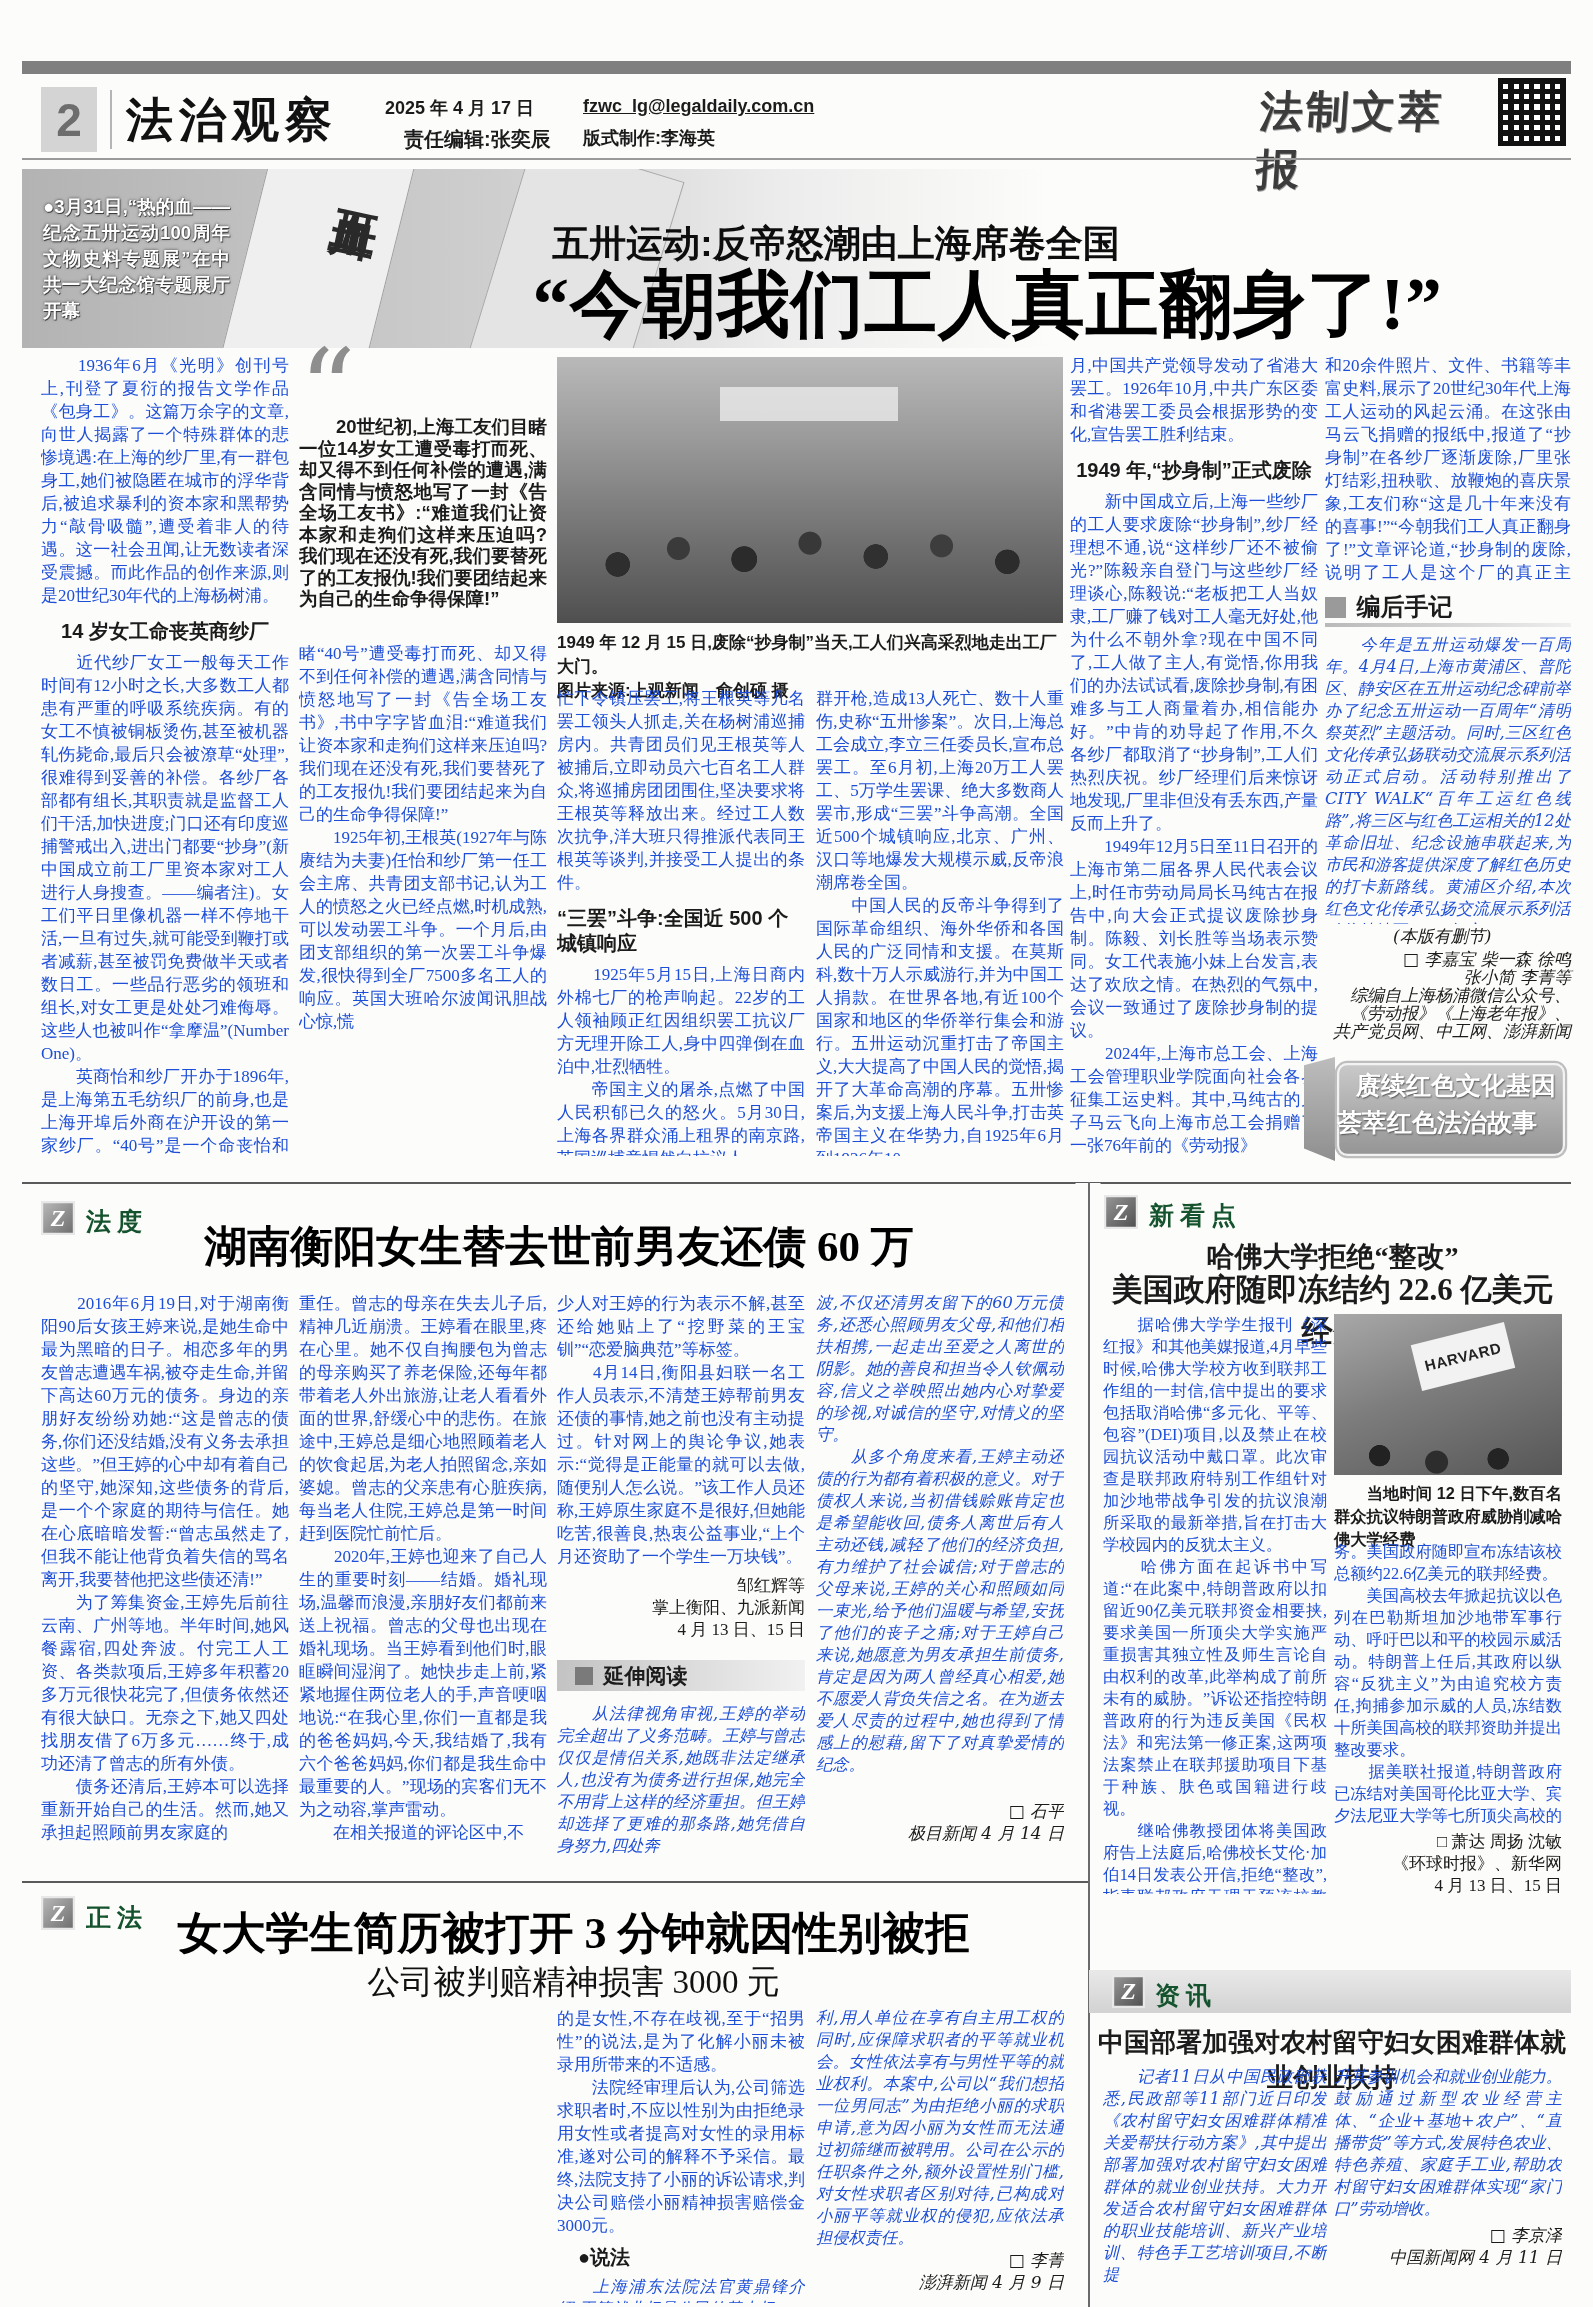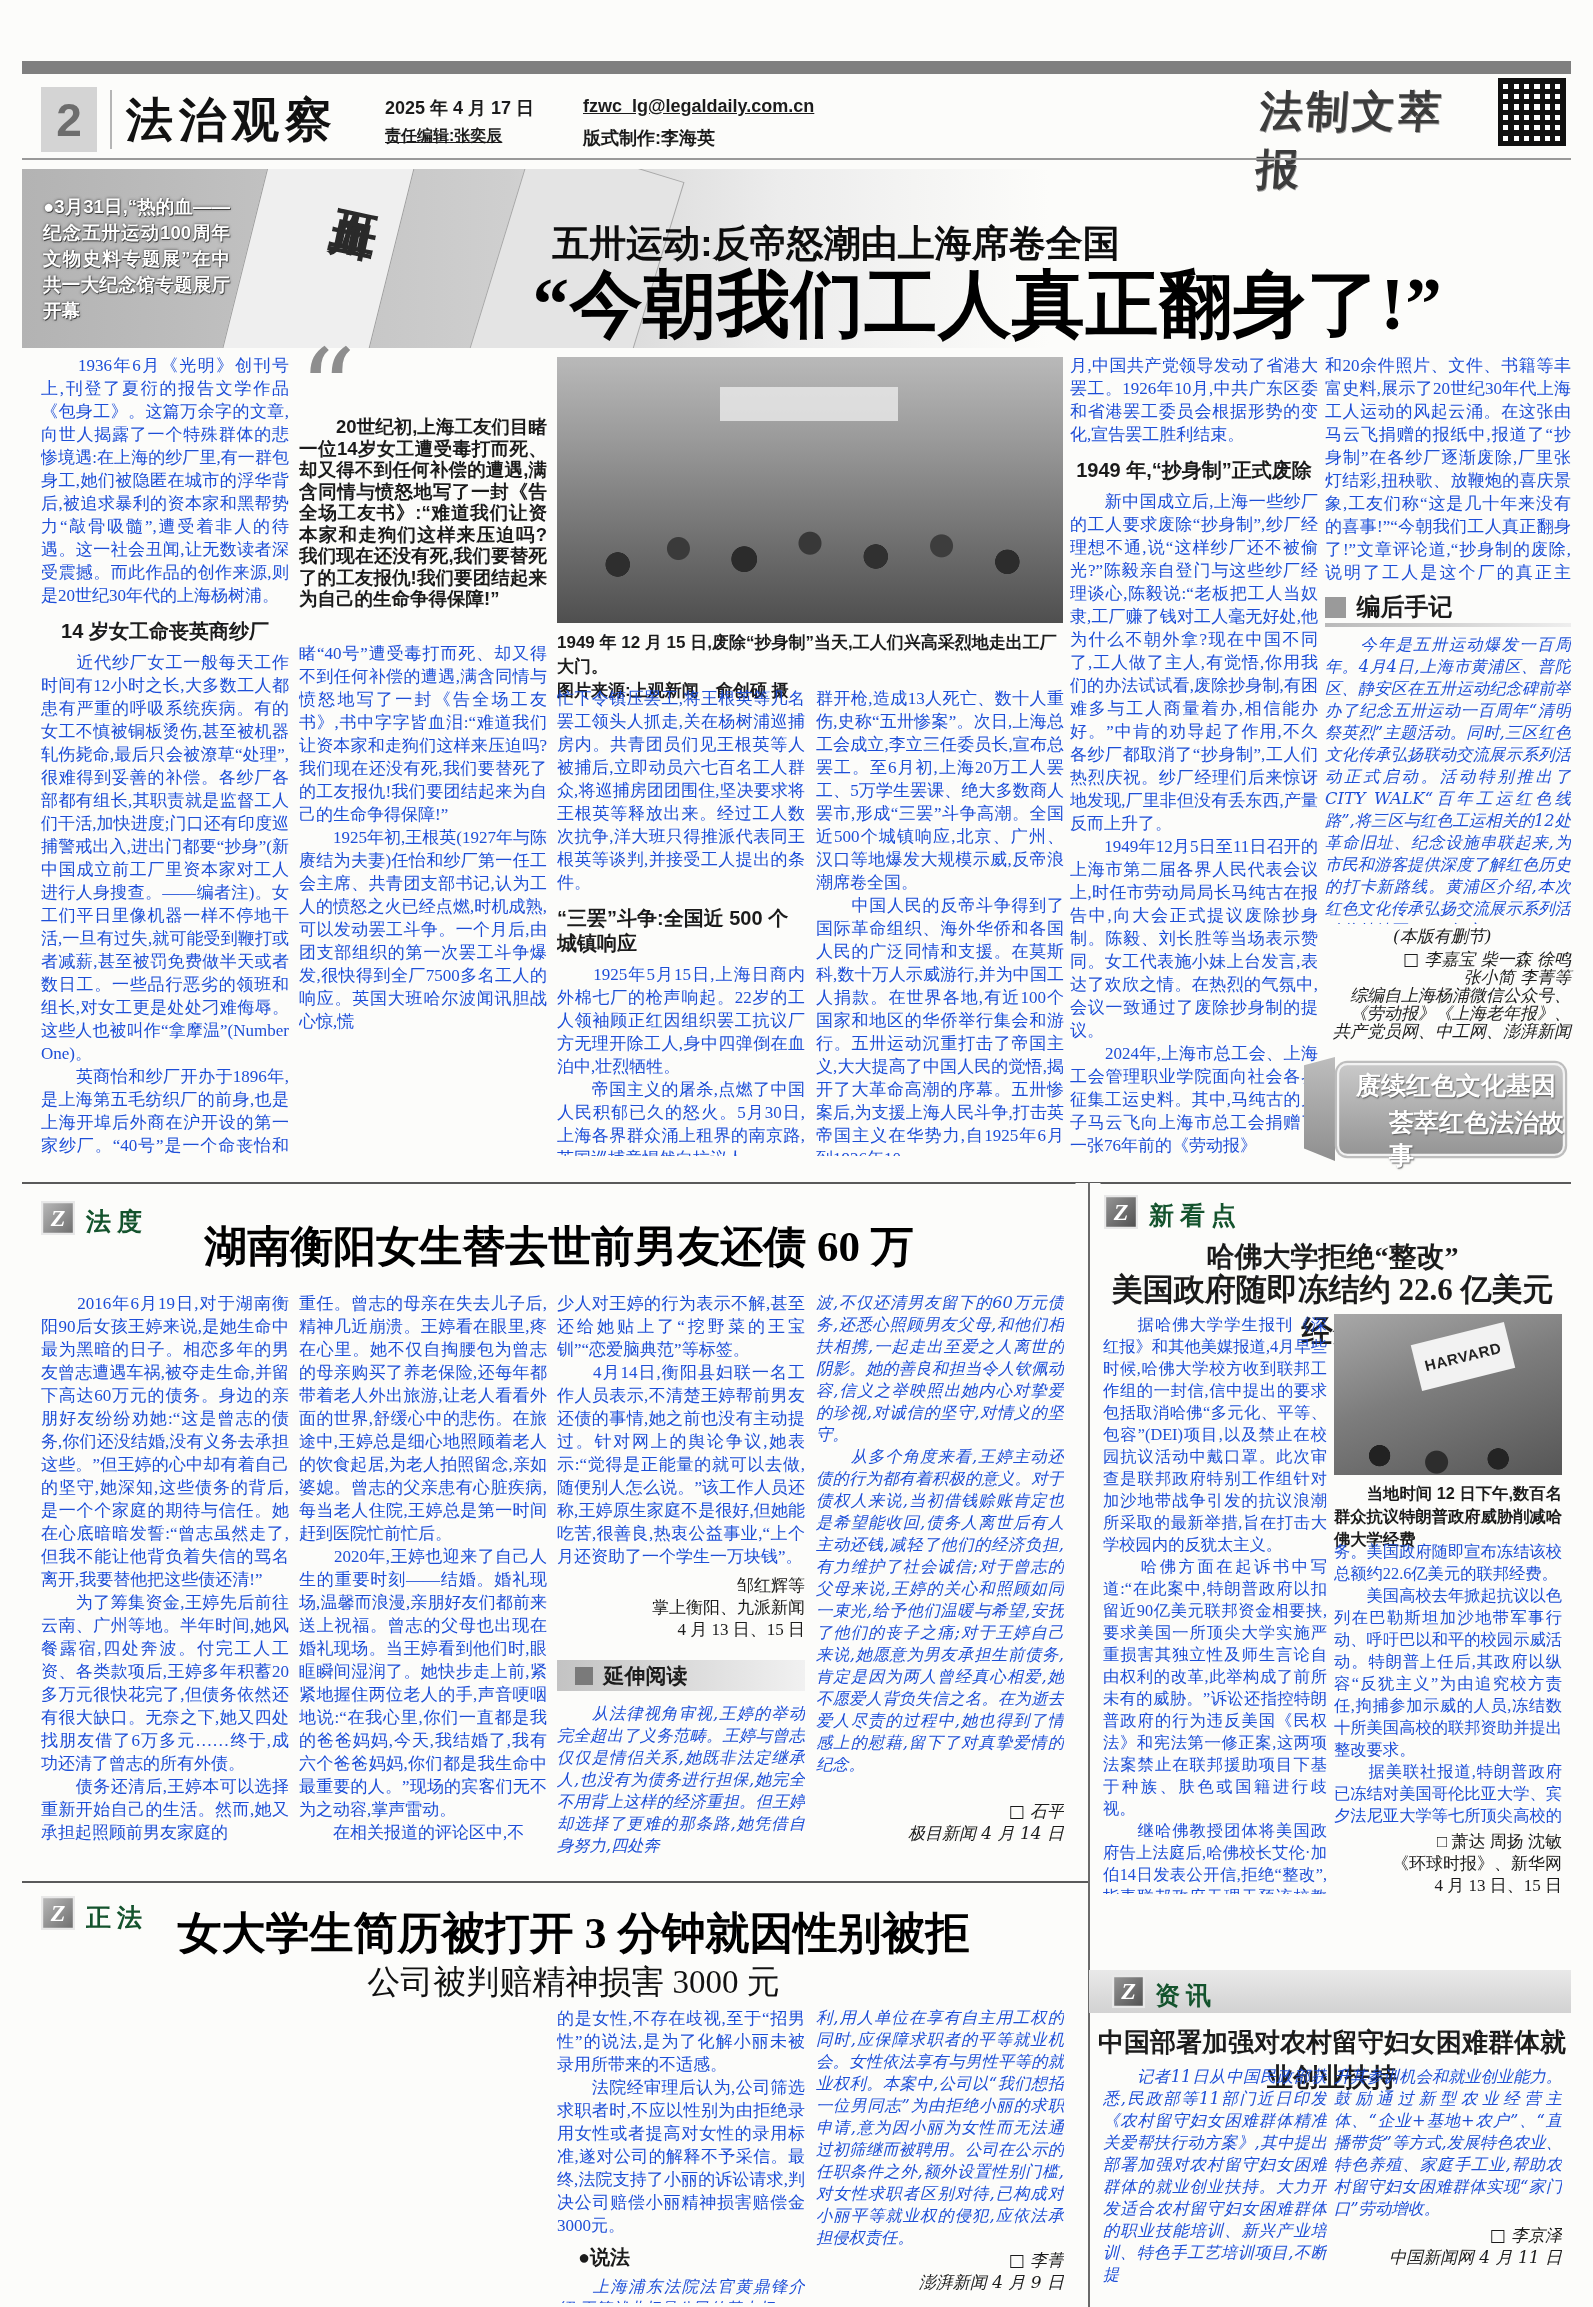"责任编辑:张奕辰" div.abs { font-size: 16px -> 20px; left: 385px -> 404px; text-decoration: underline -> none }
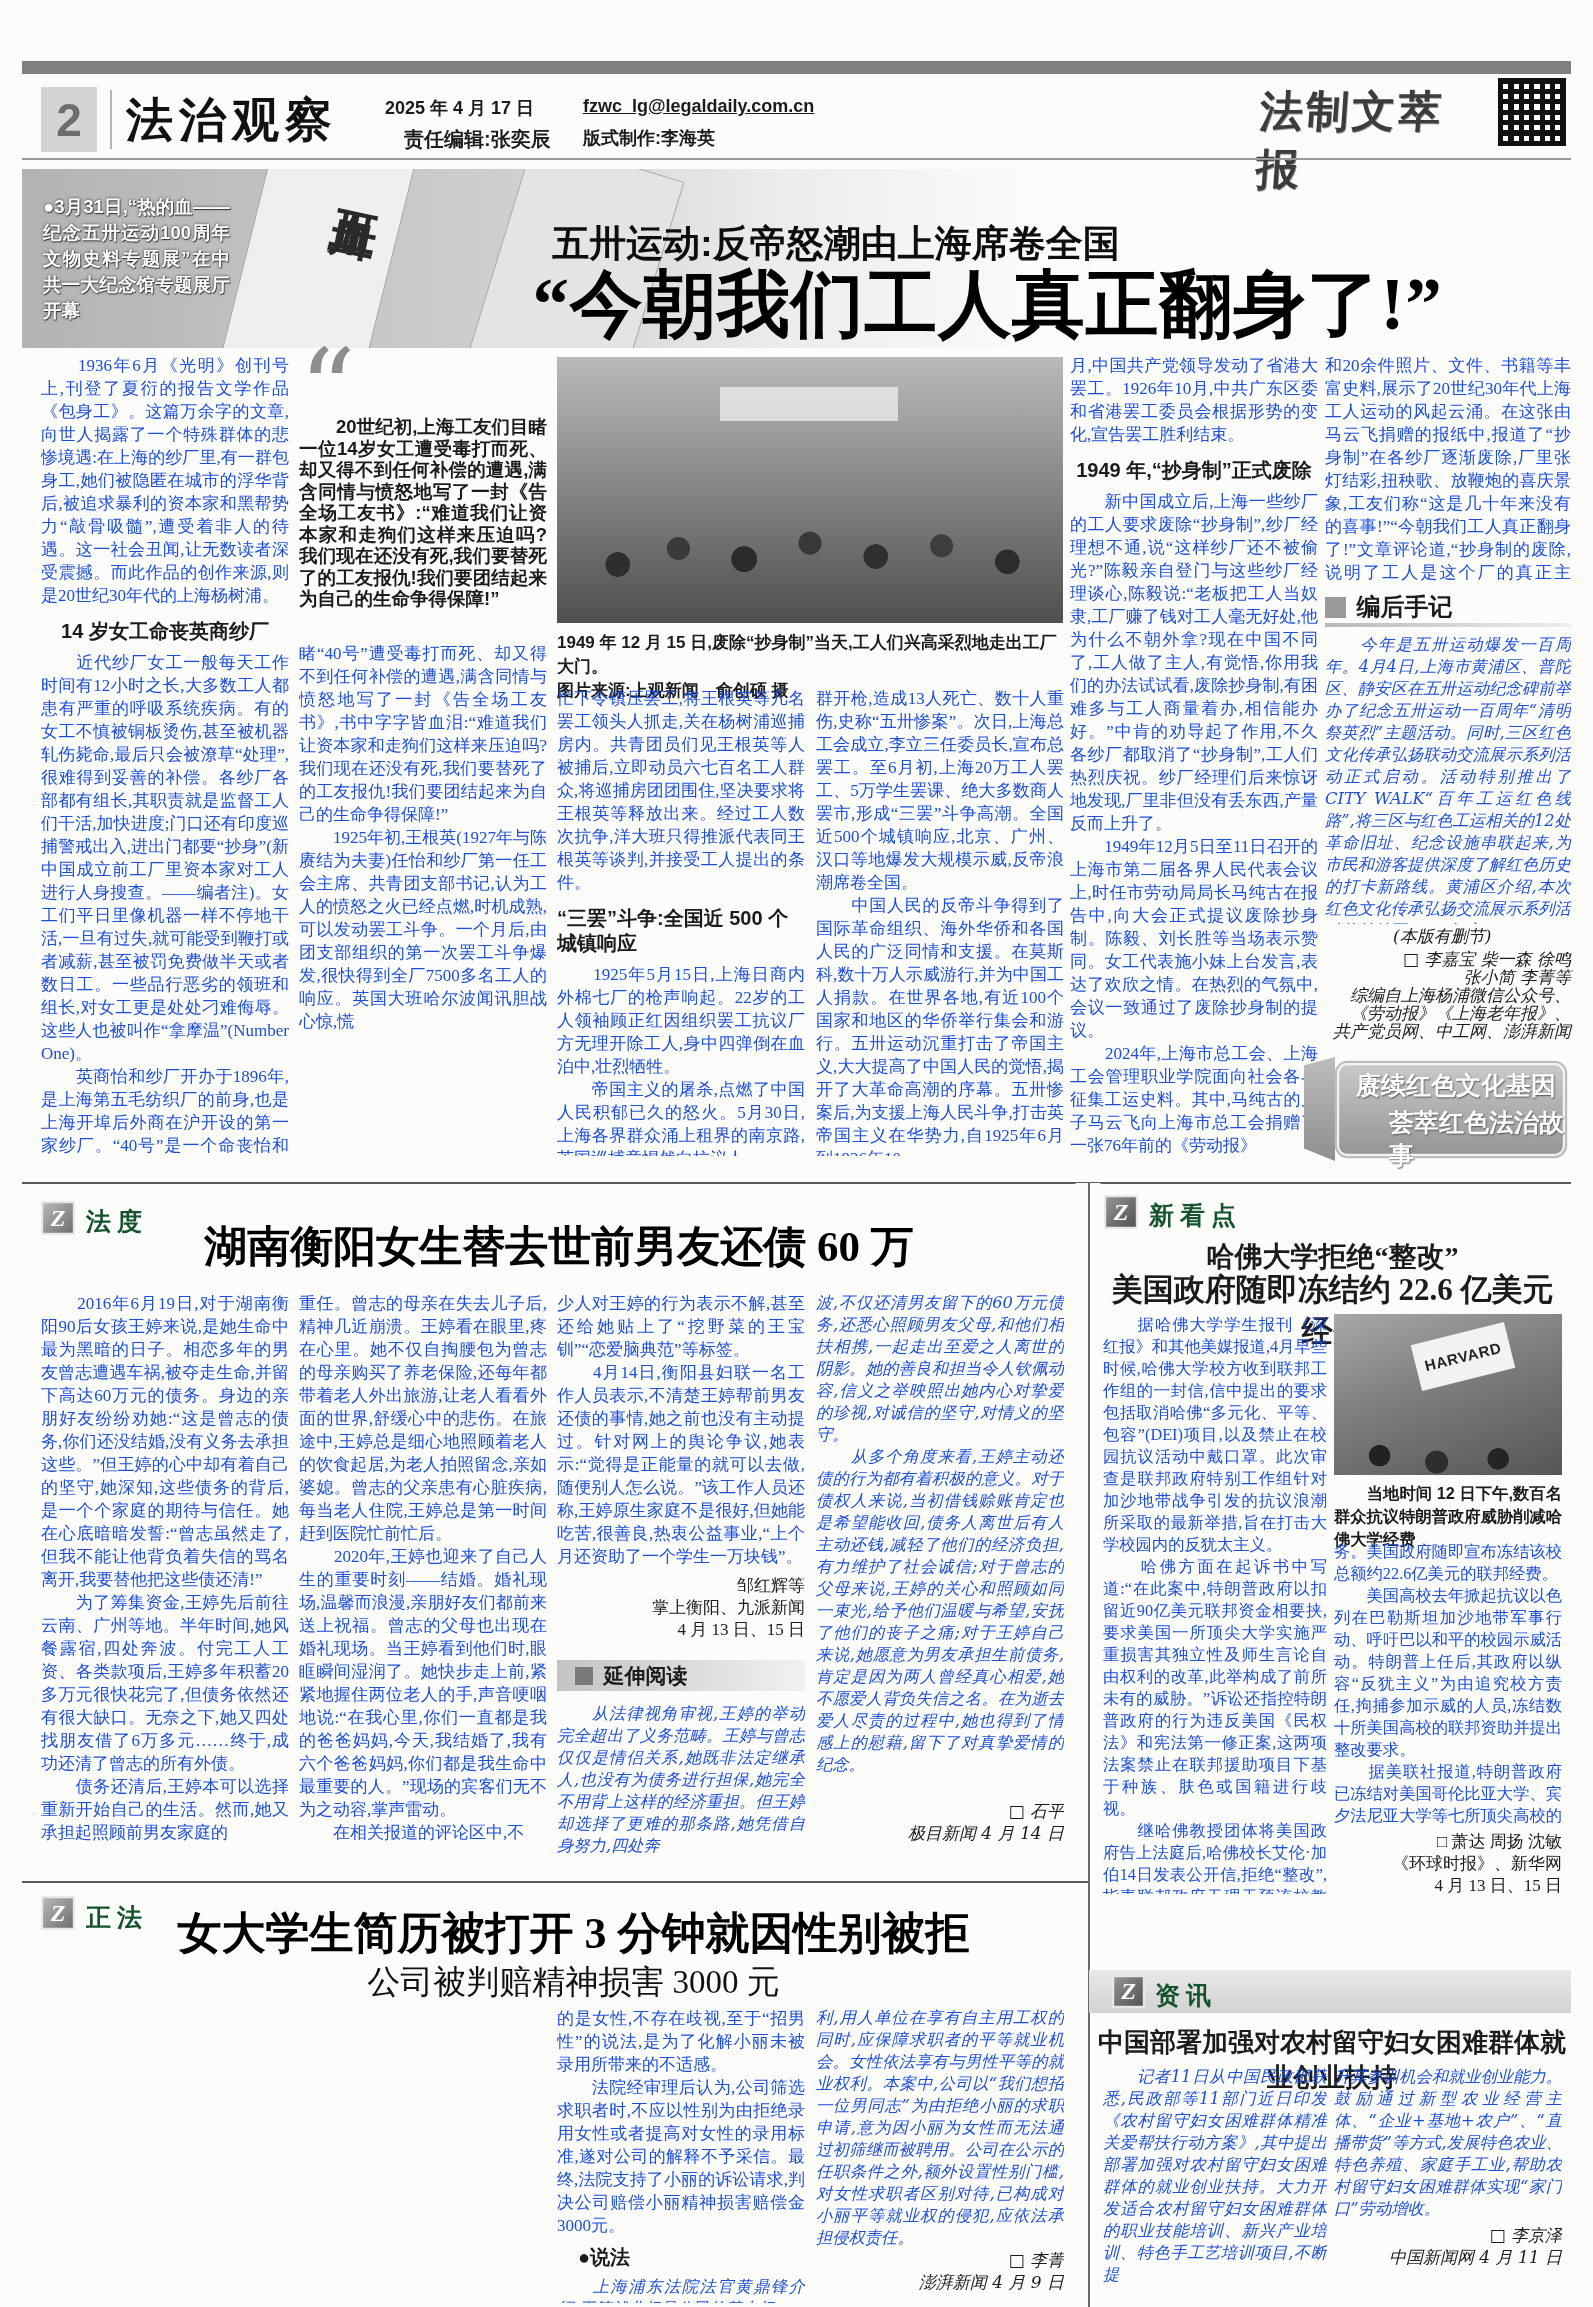"荟萃红色法治故事" div.bold { padding-left: 52px -> none }
